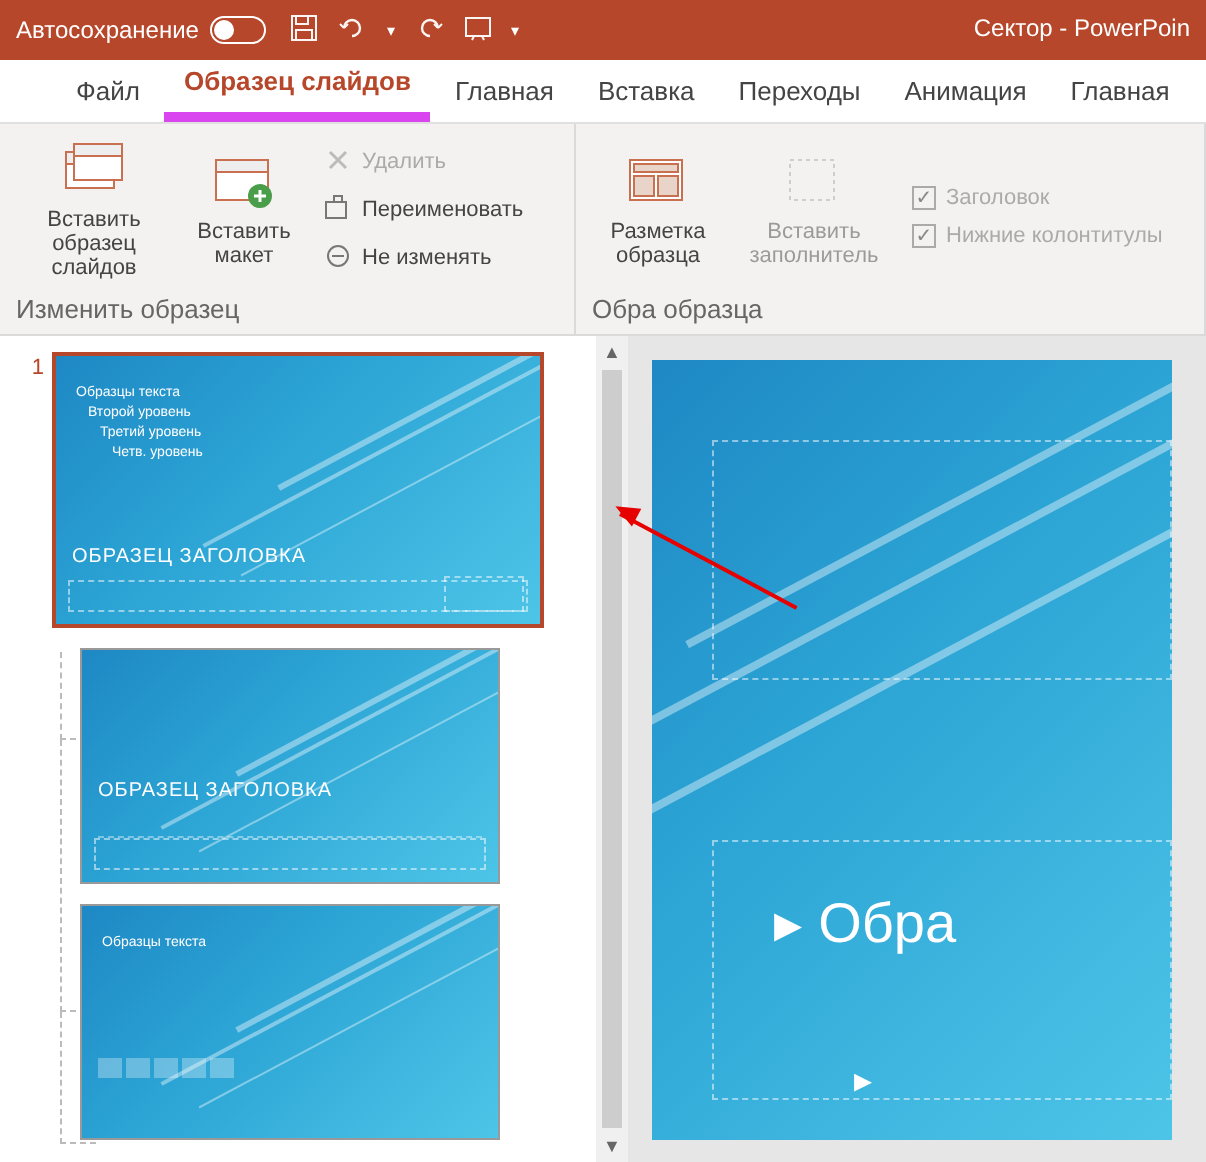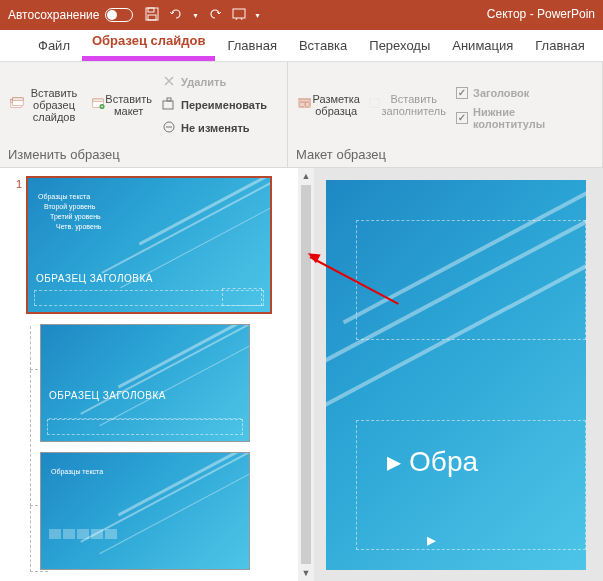"Удалить" .small-btns { font-weight: bold -> none }
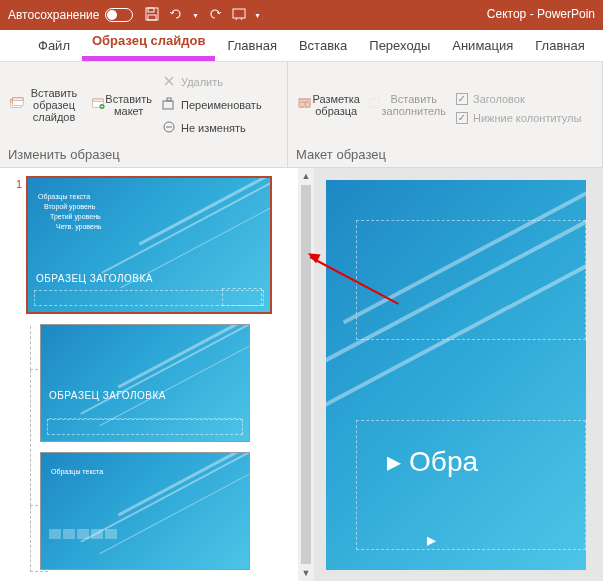"Вставить образец слайдов" .big-btn { flex-direction: row -> column }
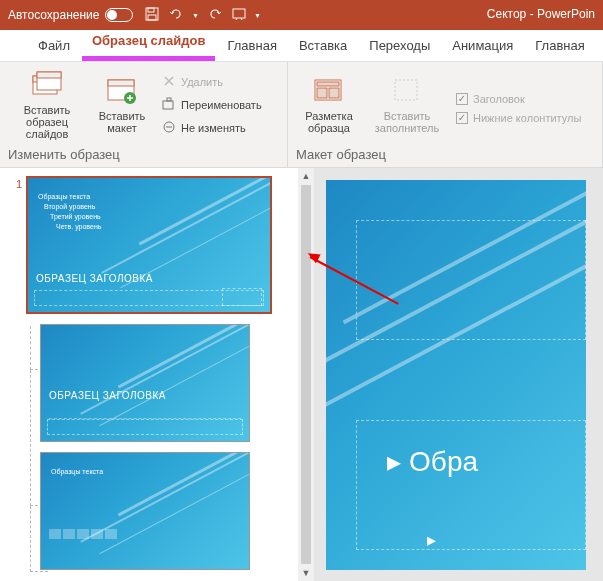"Макет образец" div.rgroup-label { text: Макет образец -> Обра образца }
